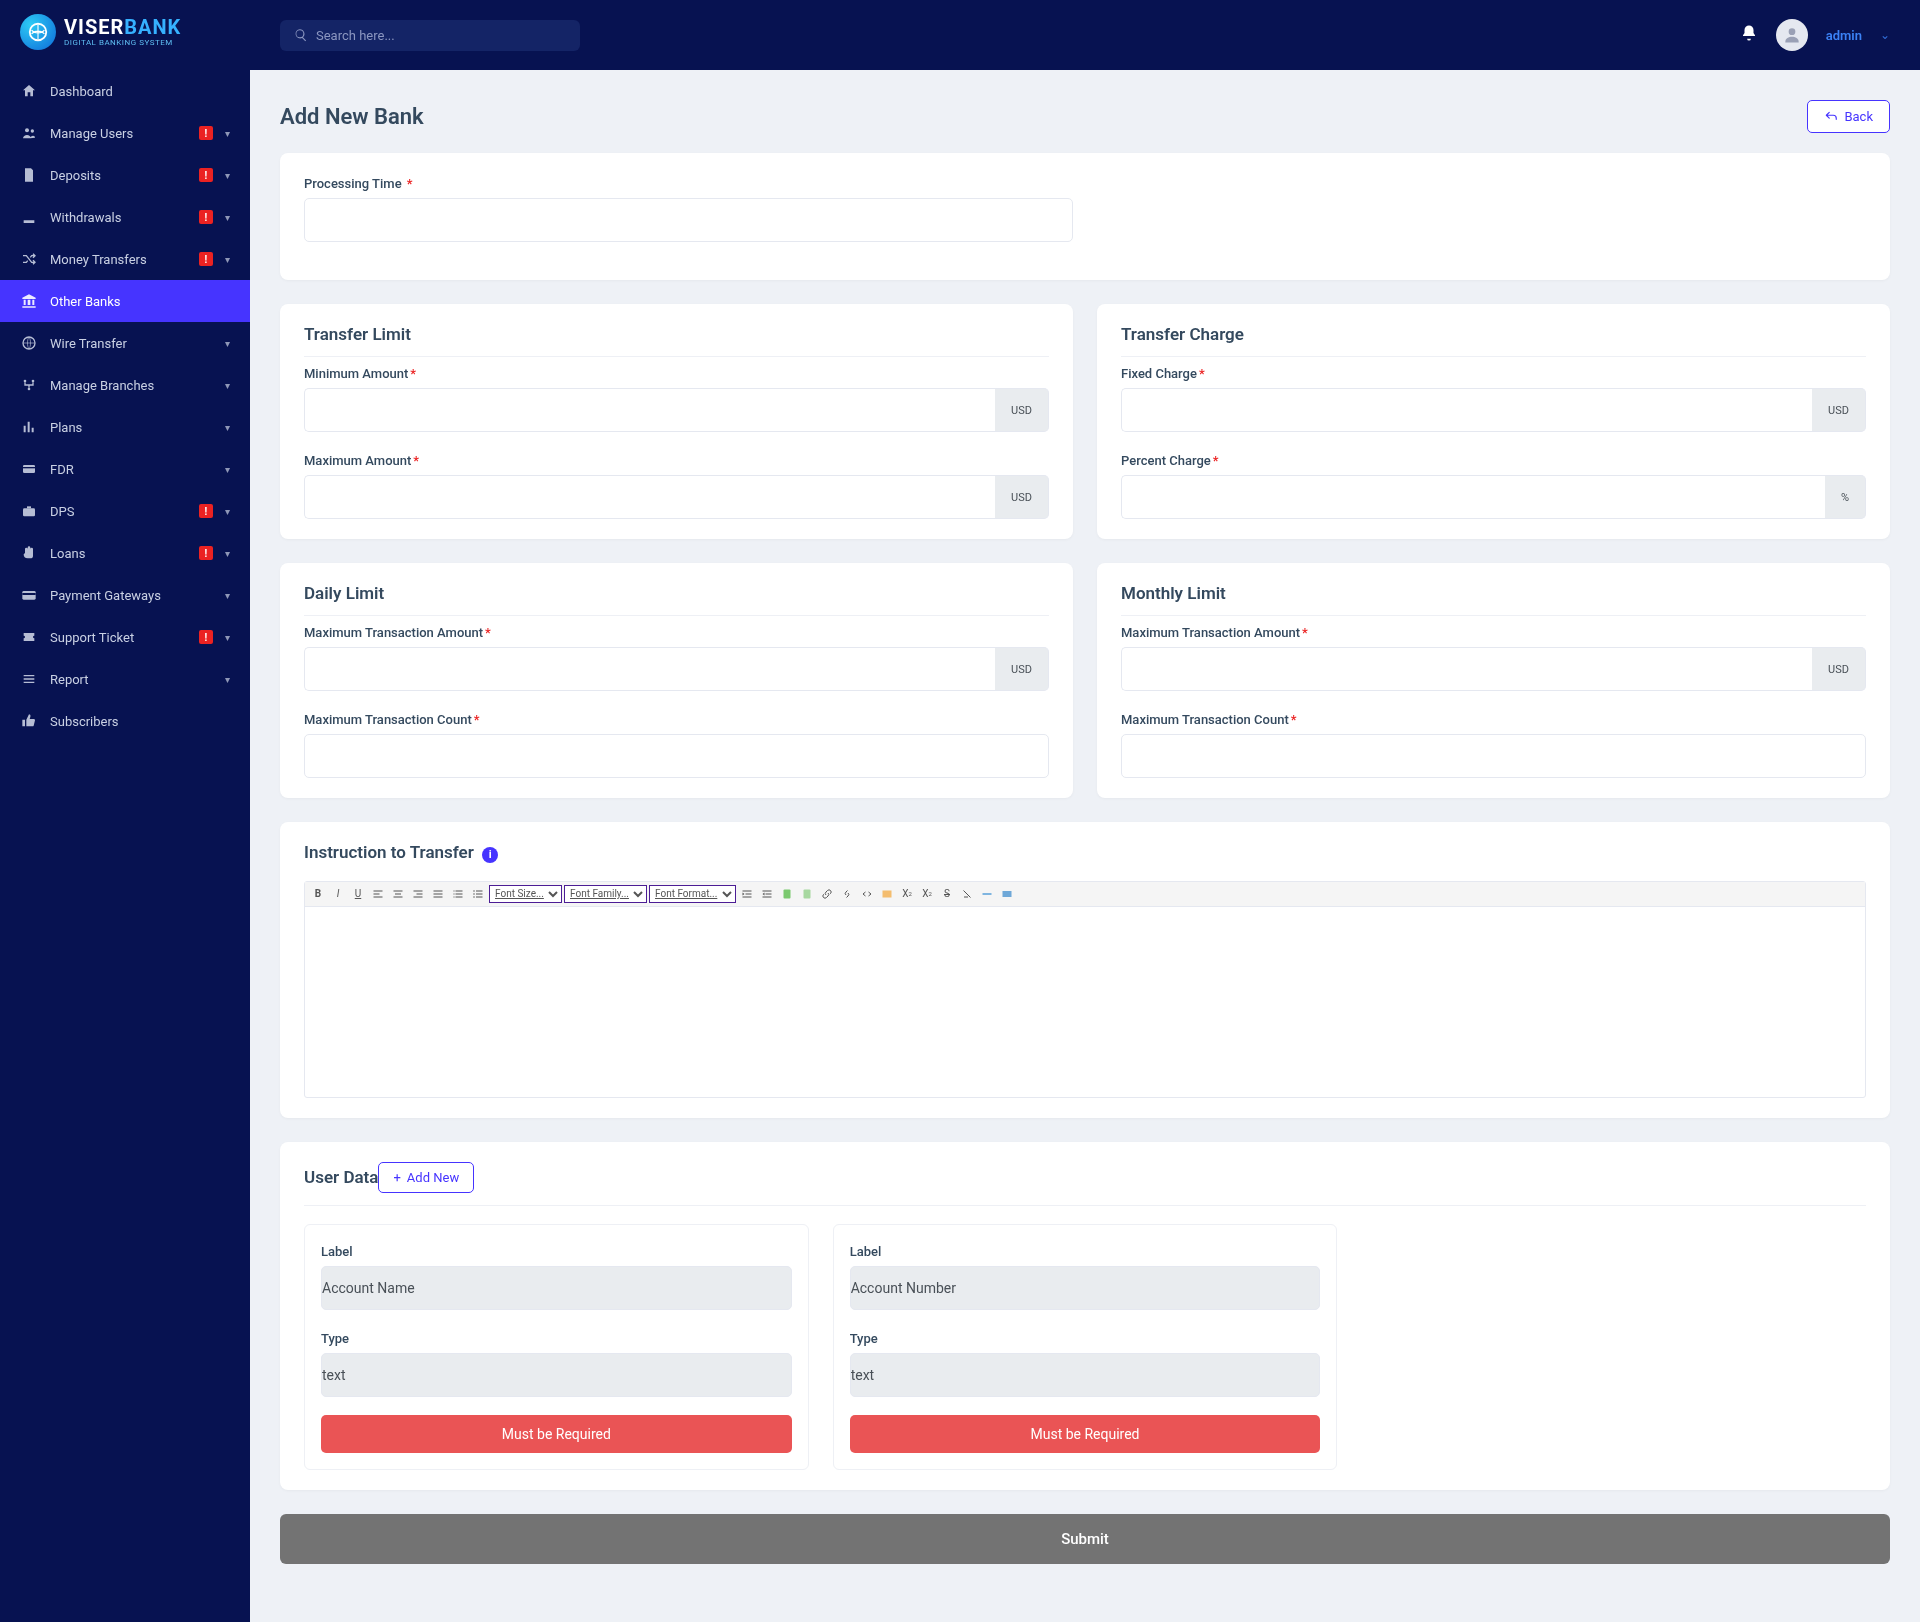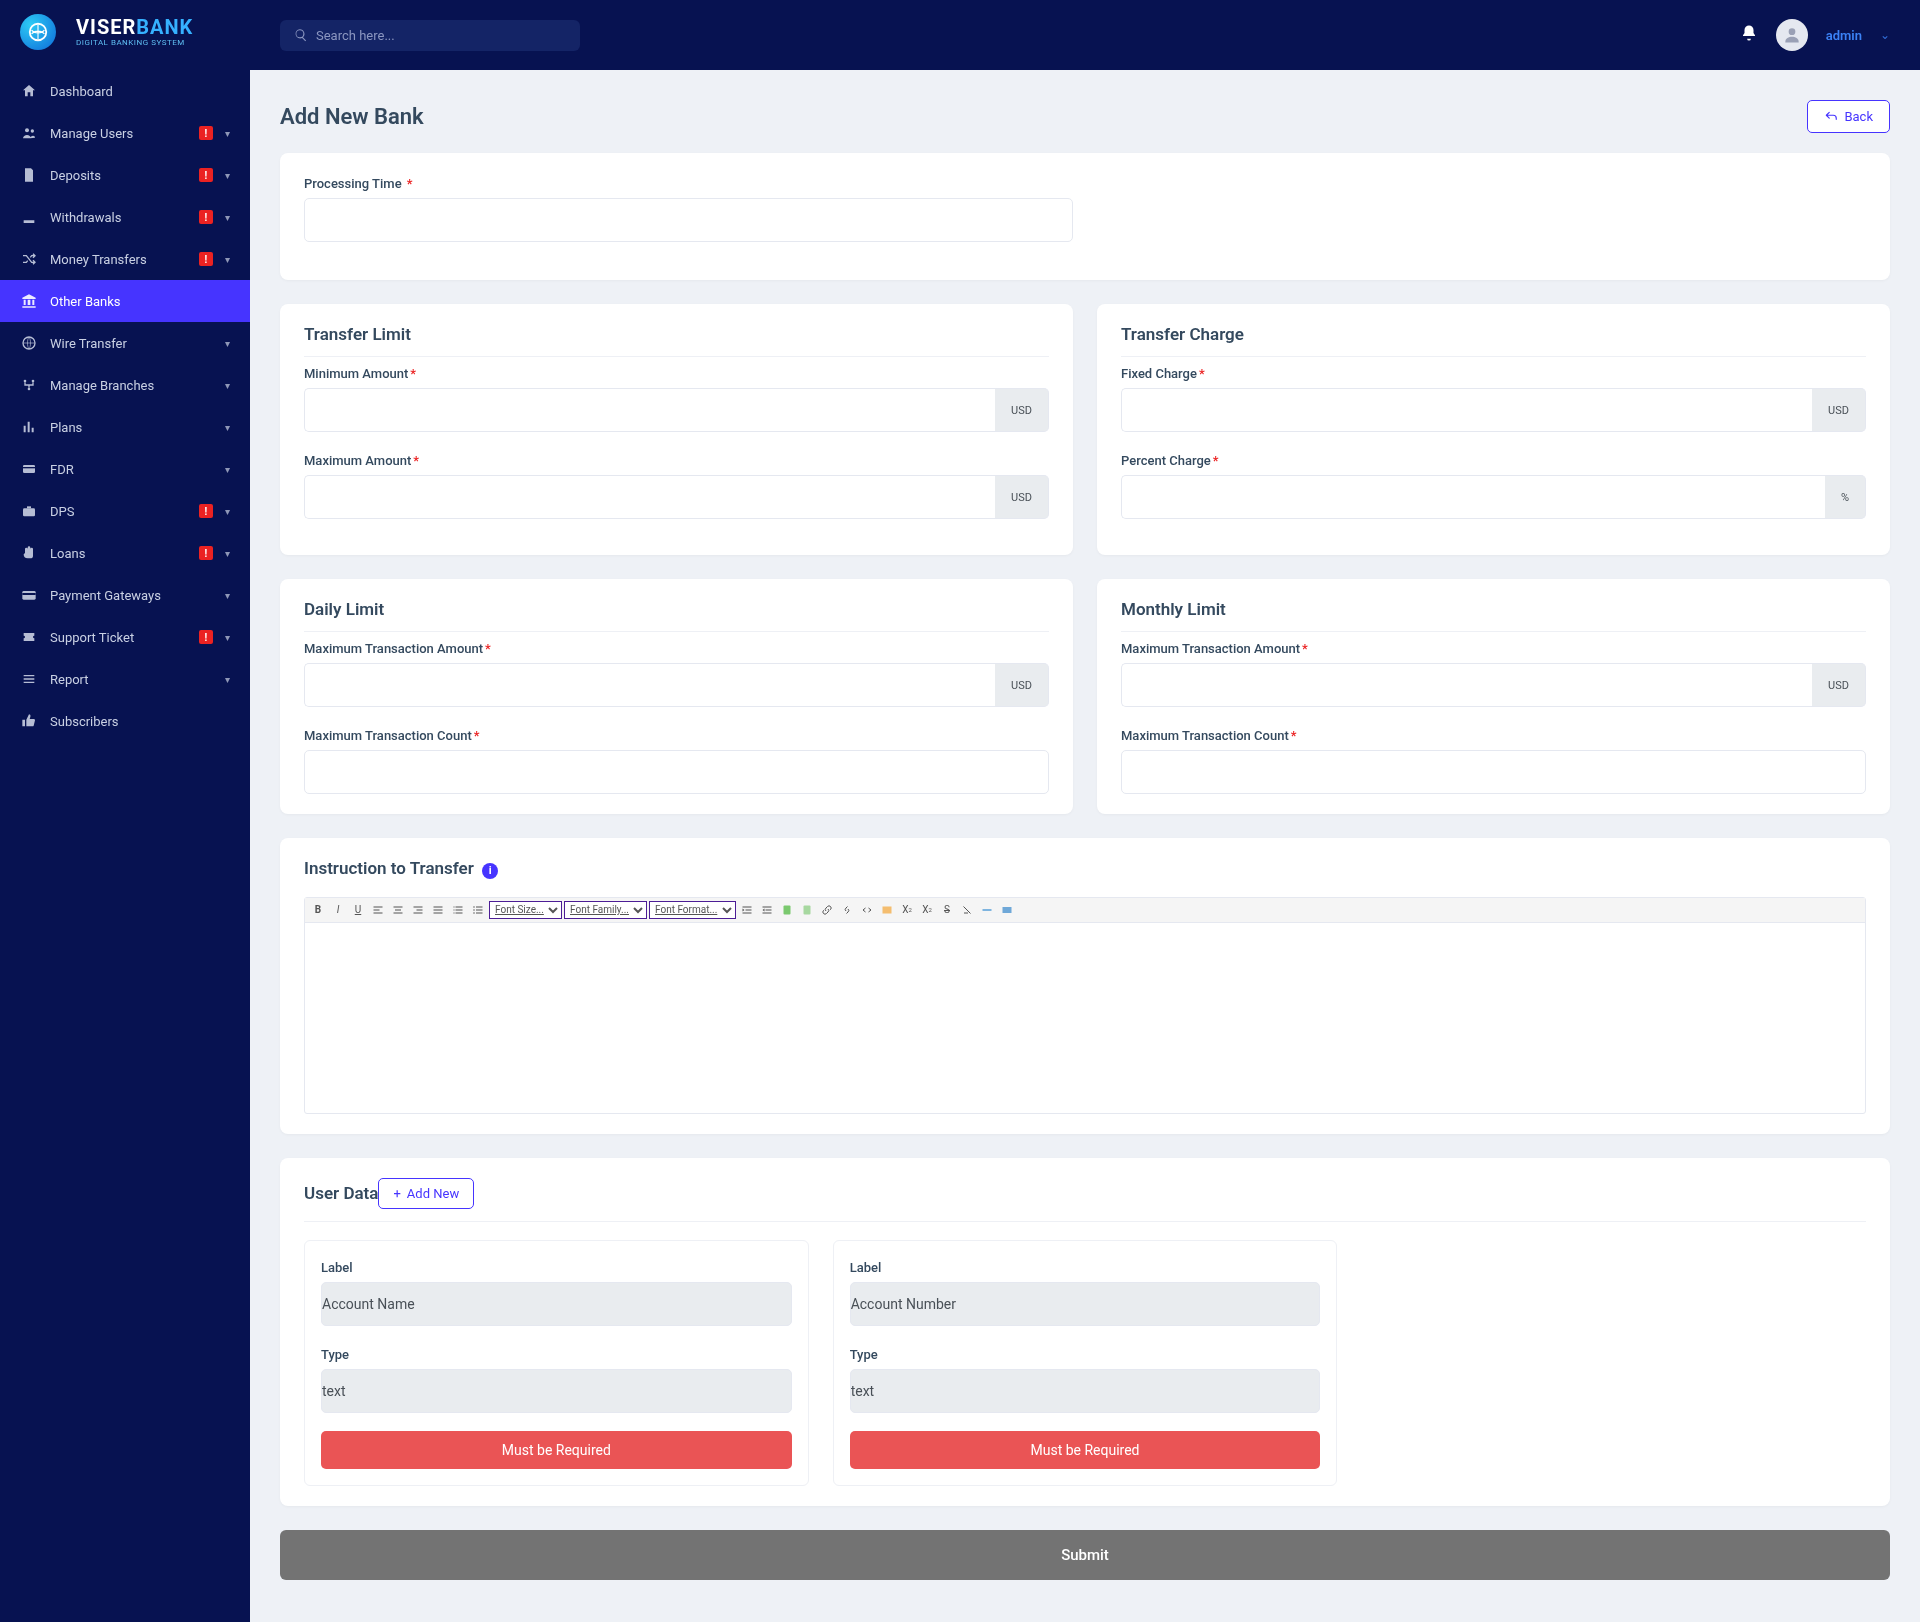"VISERBANK" .logo-area { gap: 20px -> 8px }
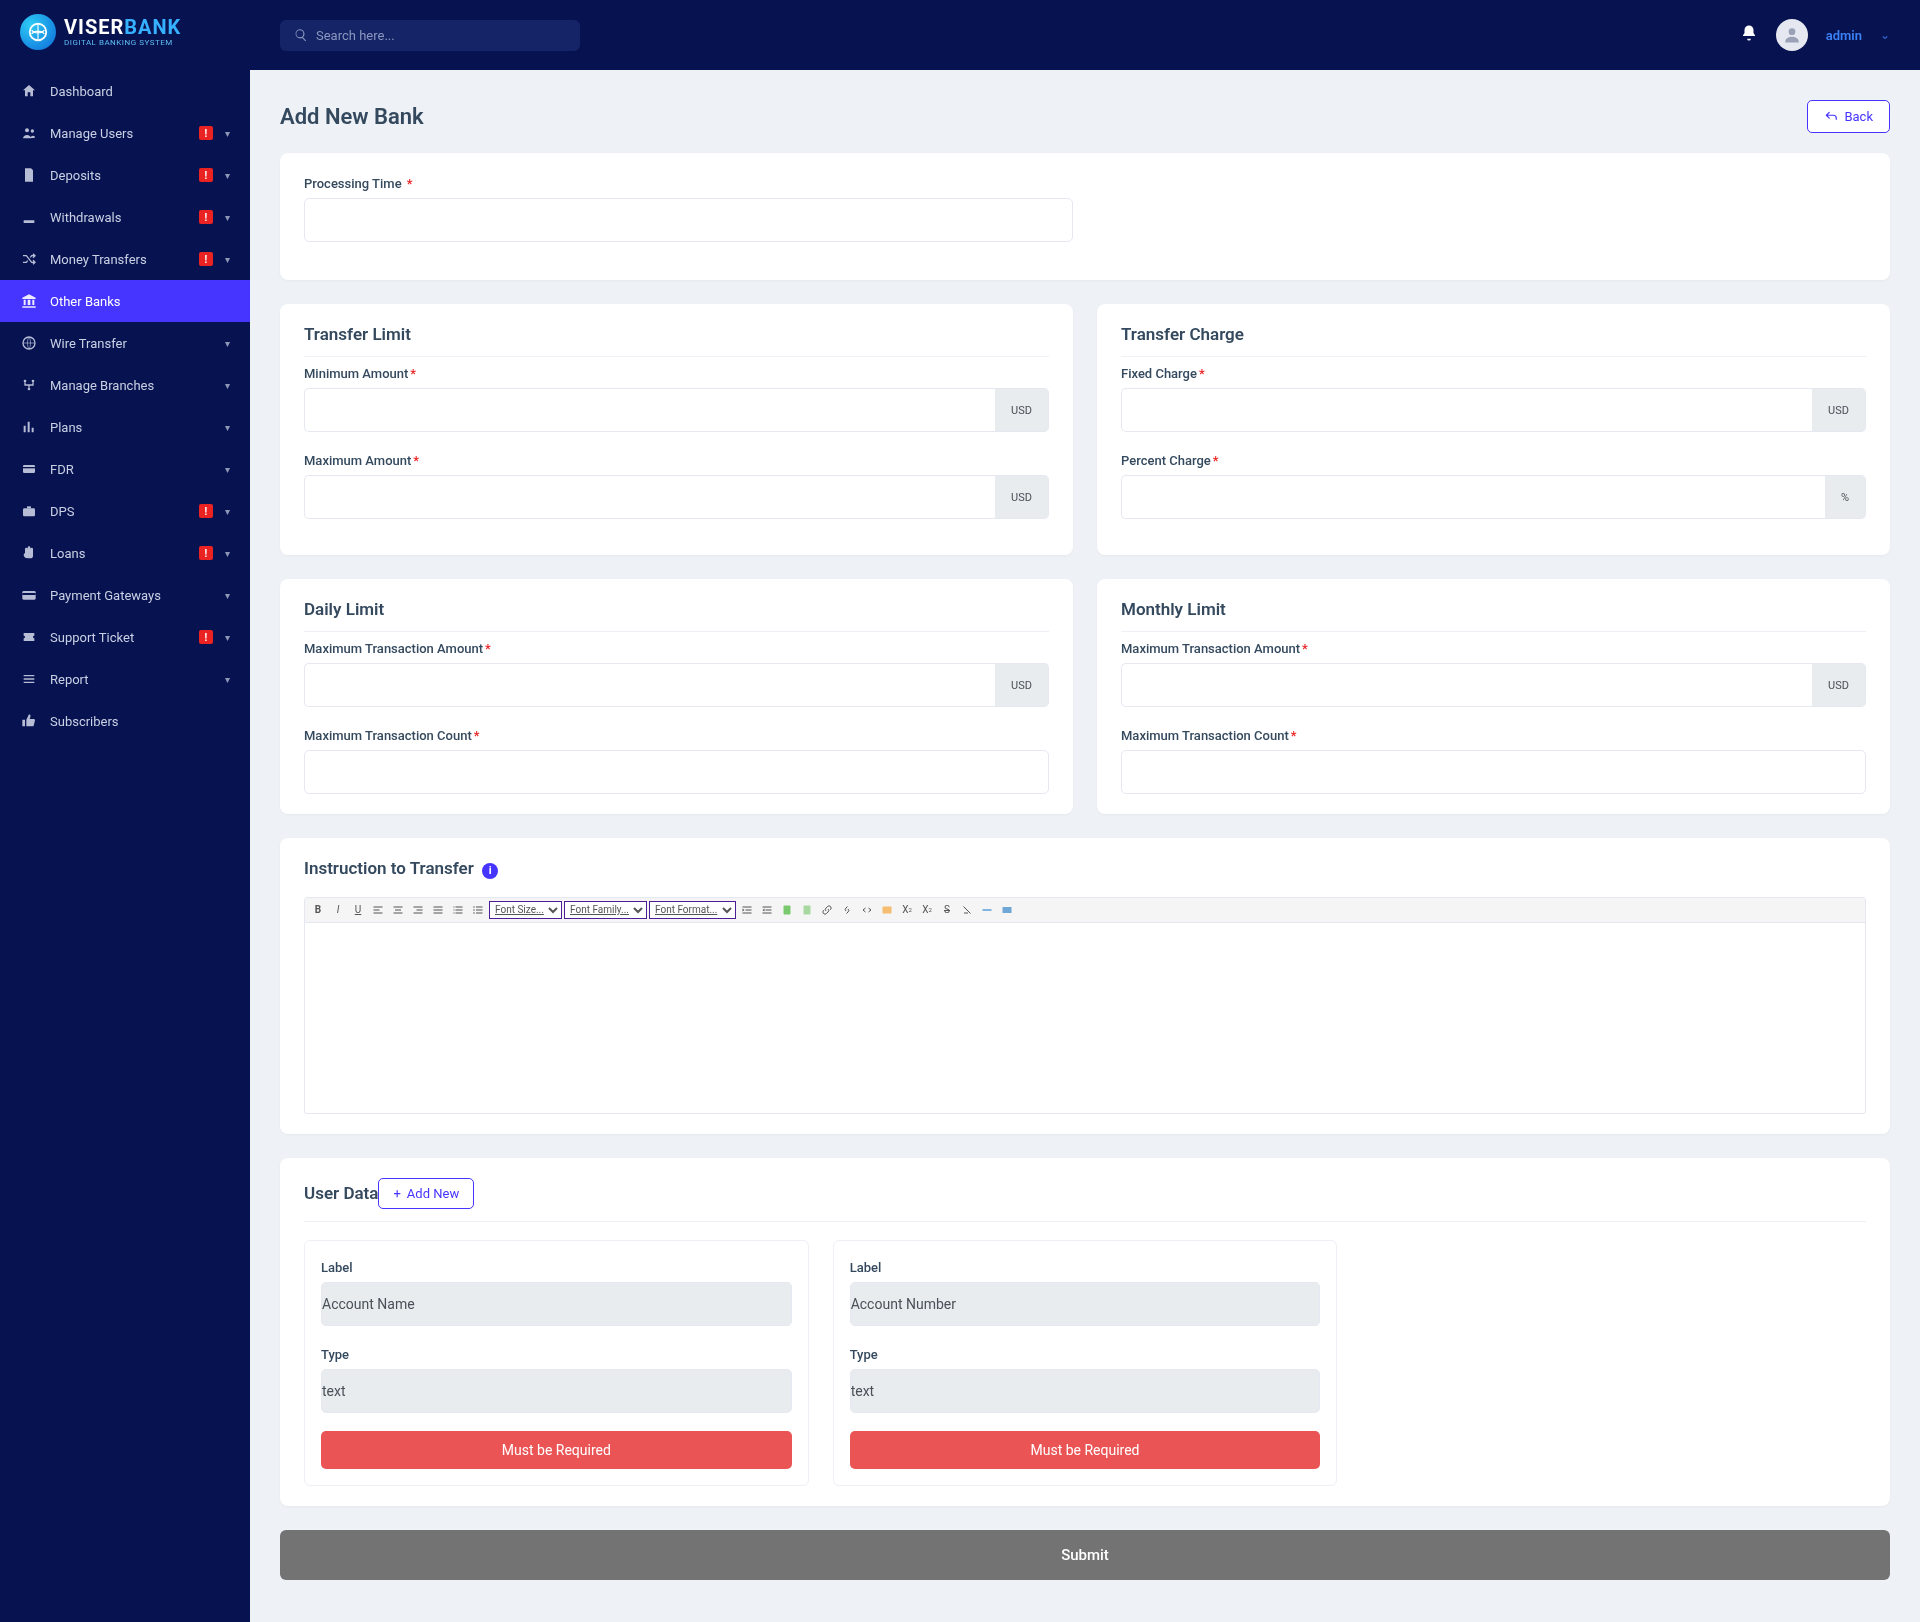"Maximum Amount *" div.form-group { margin-bottom: 16px -> 0 }
